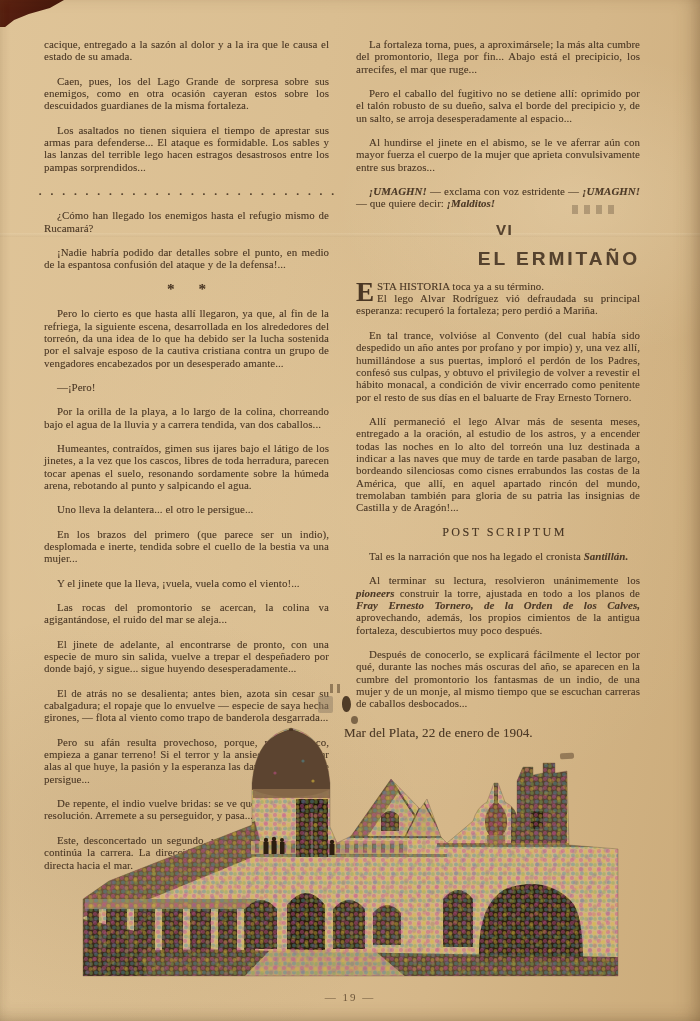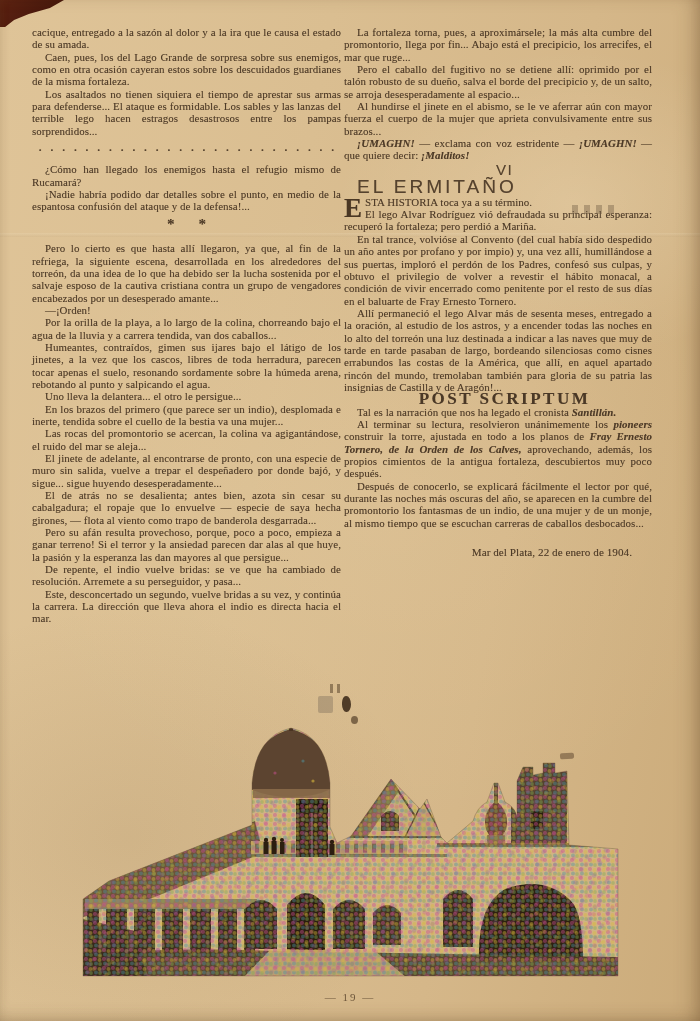"cacique, entregado a la sazón" p.para { margin: 0 -> 12px }
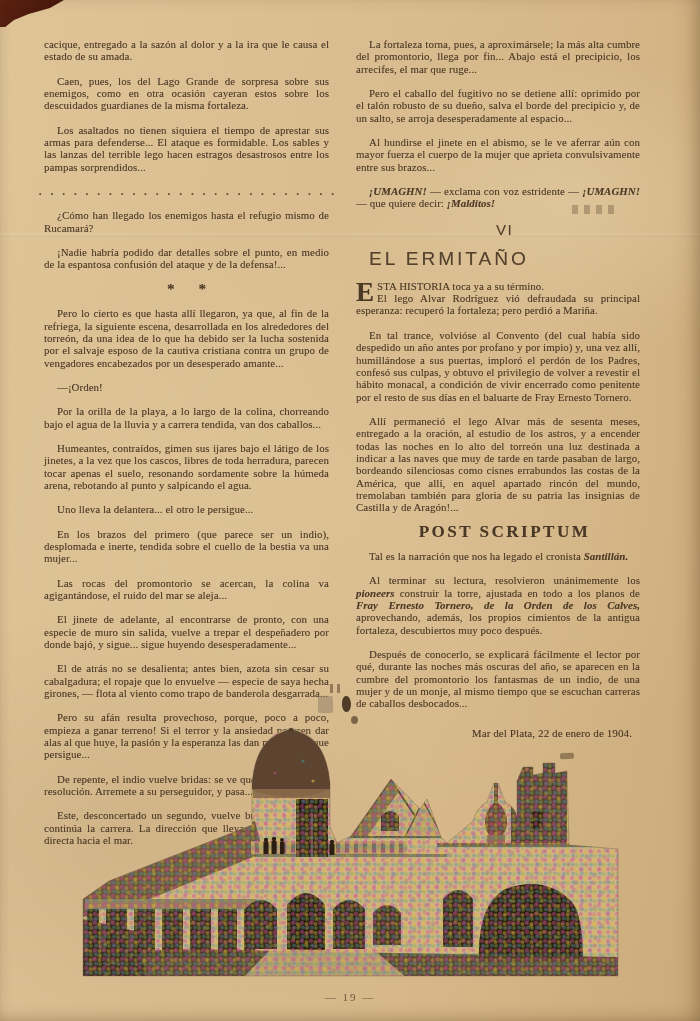"VI" .chnum { font-weight: normal -> bold }
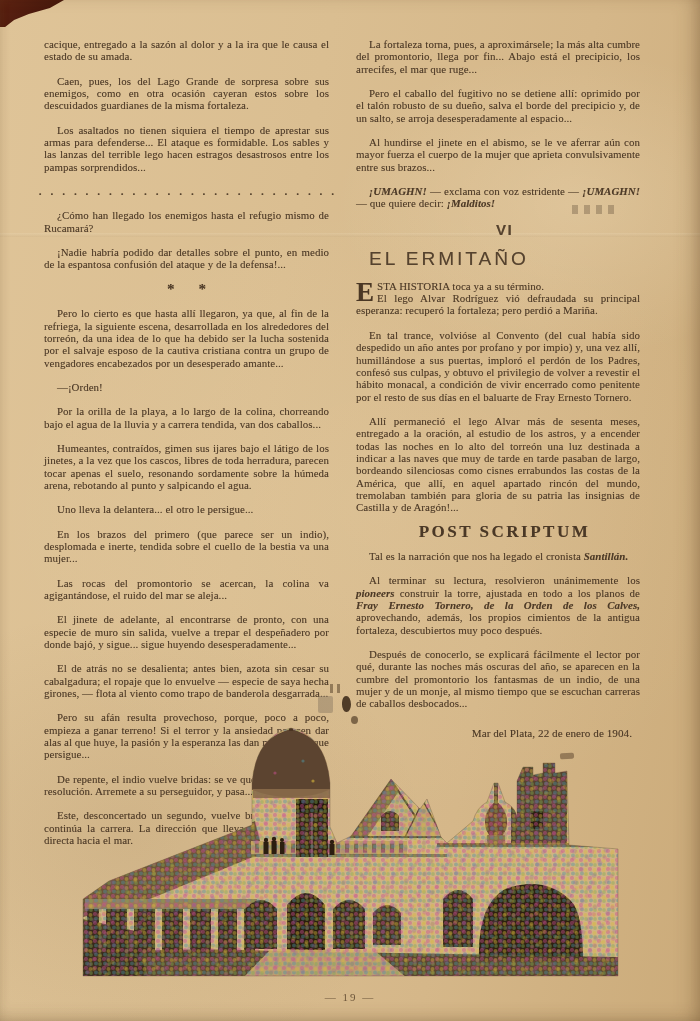"EL ERMITAÑO" .chtitle { font-weight: normal -> bold; text-align: left -> right }
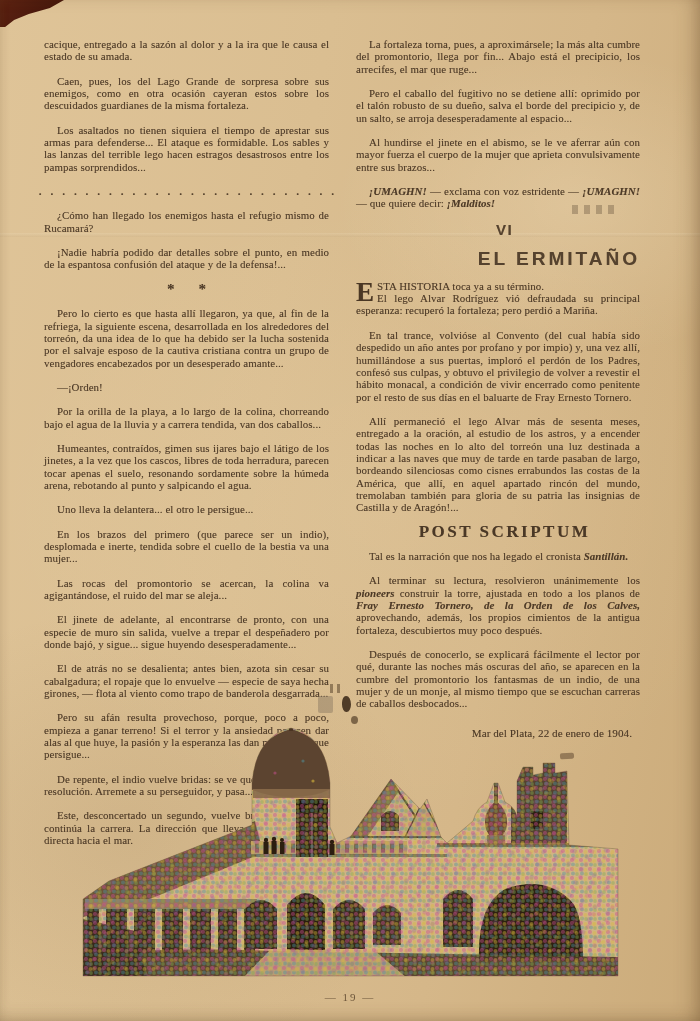"—¡Orden!" p.para { text: Orden -> Pero }
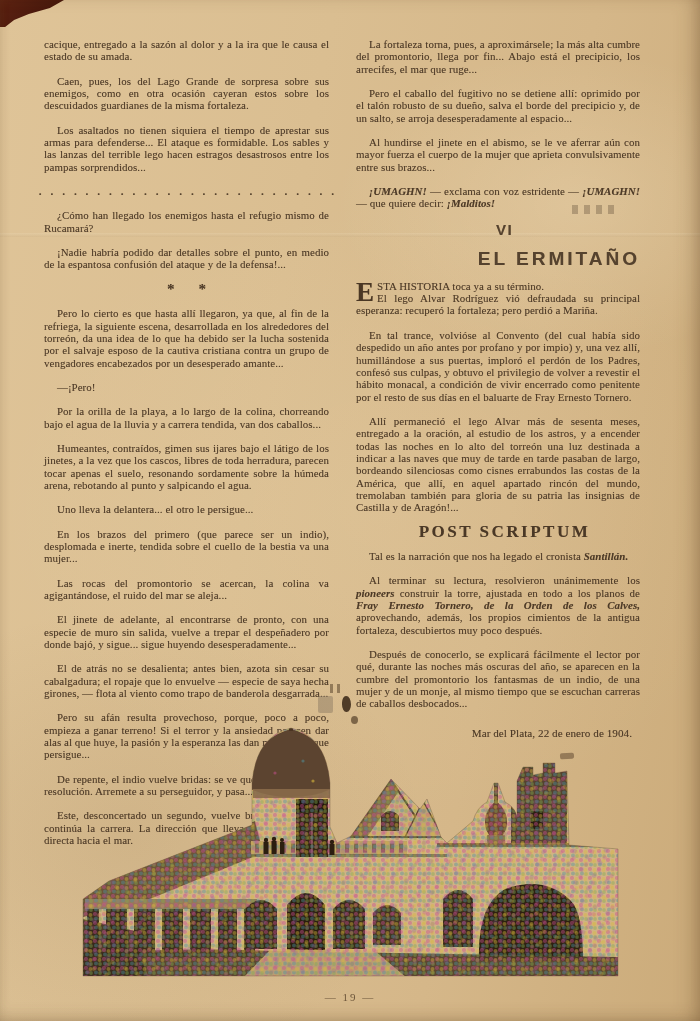"POST SCRIPTUM" .pshead { font-size: 17px -> 12px; font-weight: bold -> normal }
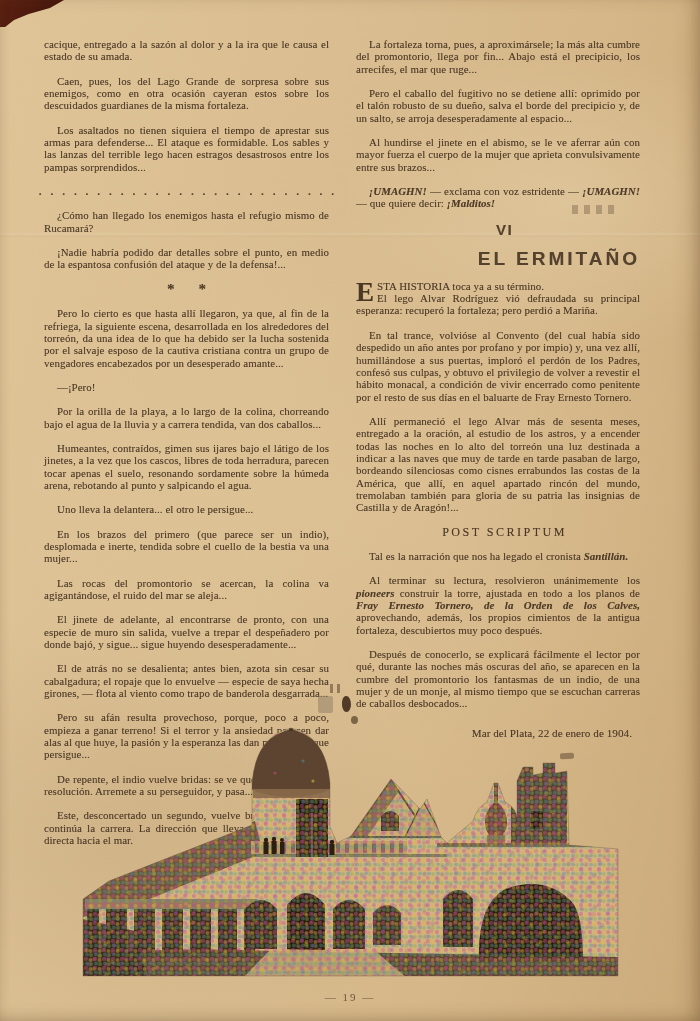"Y el jinete que la" p.para { html: none -> <p>Y el jinete que la lleva, ¡vuela, vuela como el viento!...</p> }
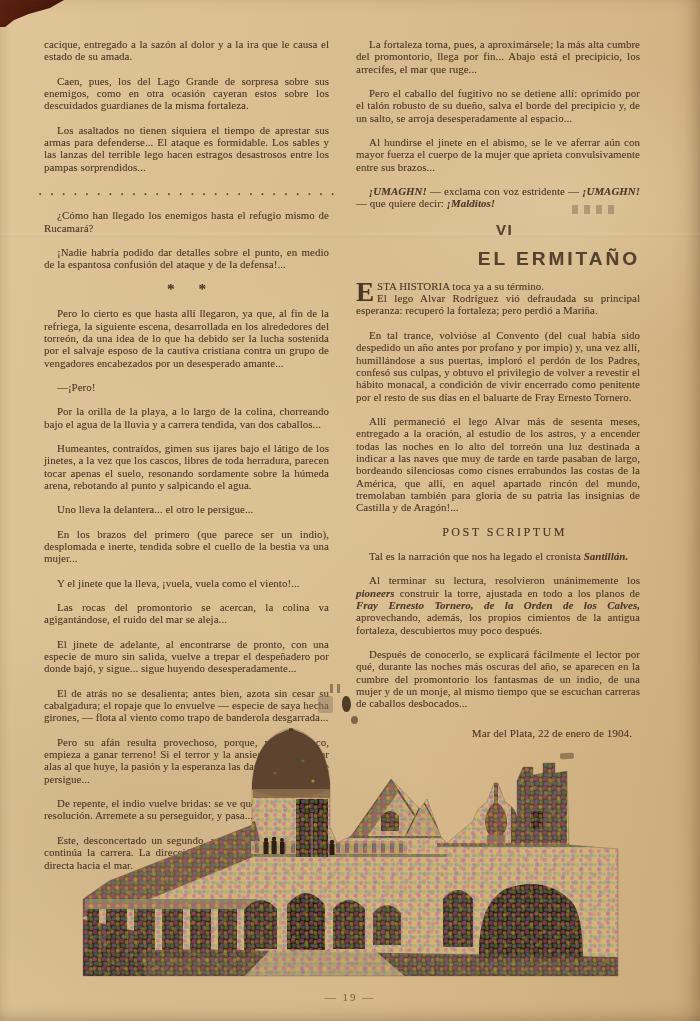"Mar del Plata, 22 de" .dateline { font-size: 11px -> 13px; text-align: right -> none }
